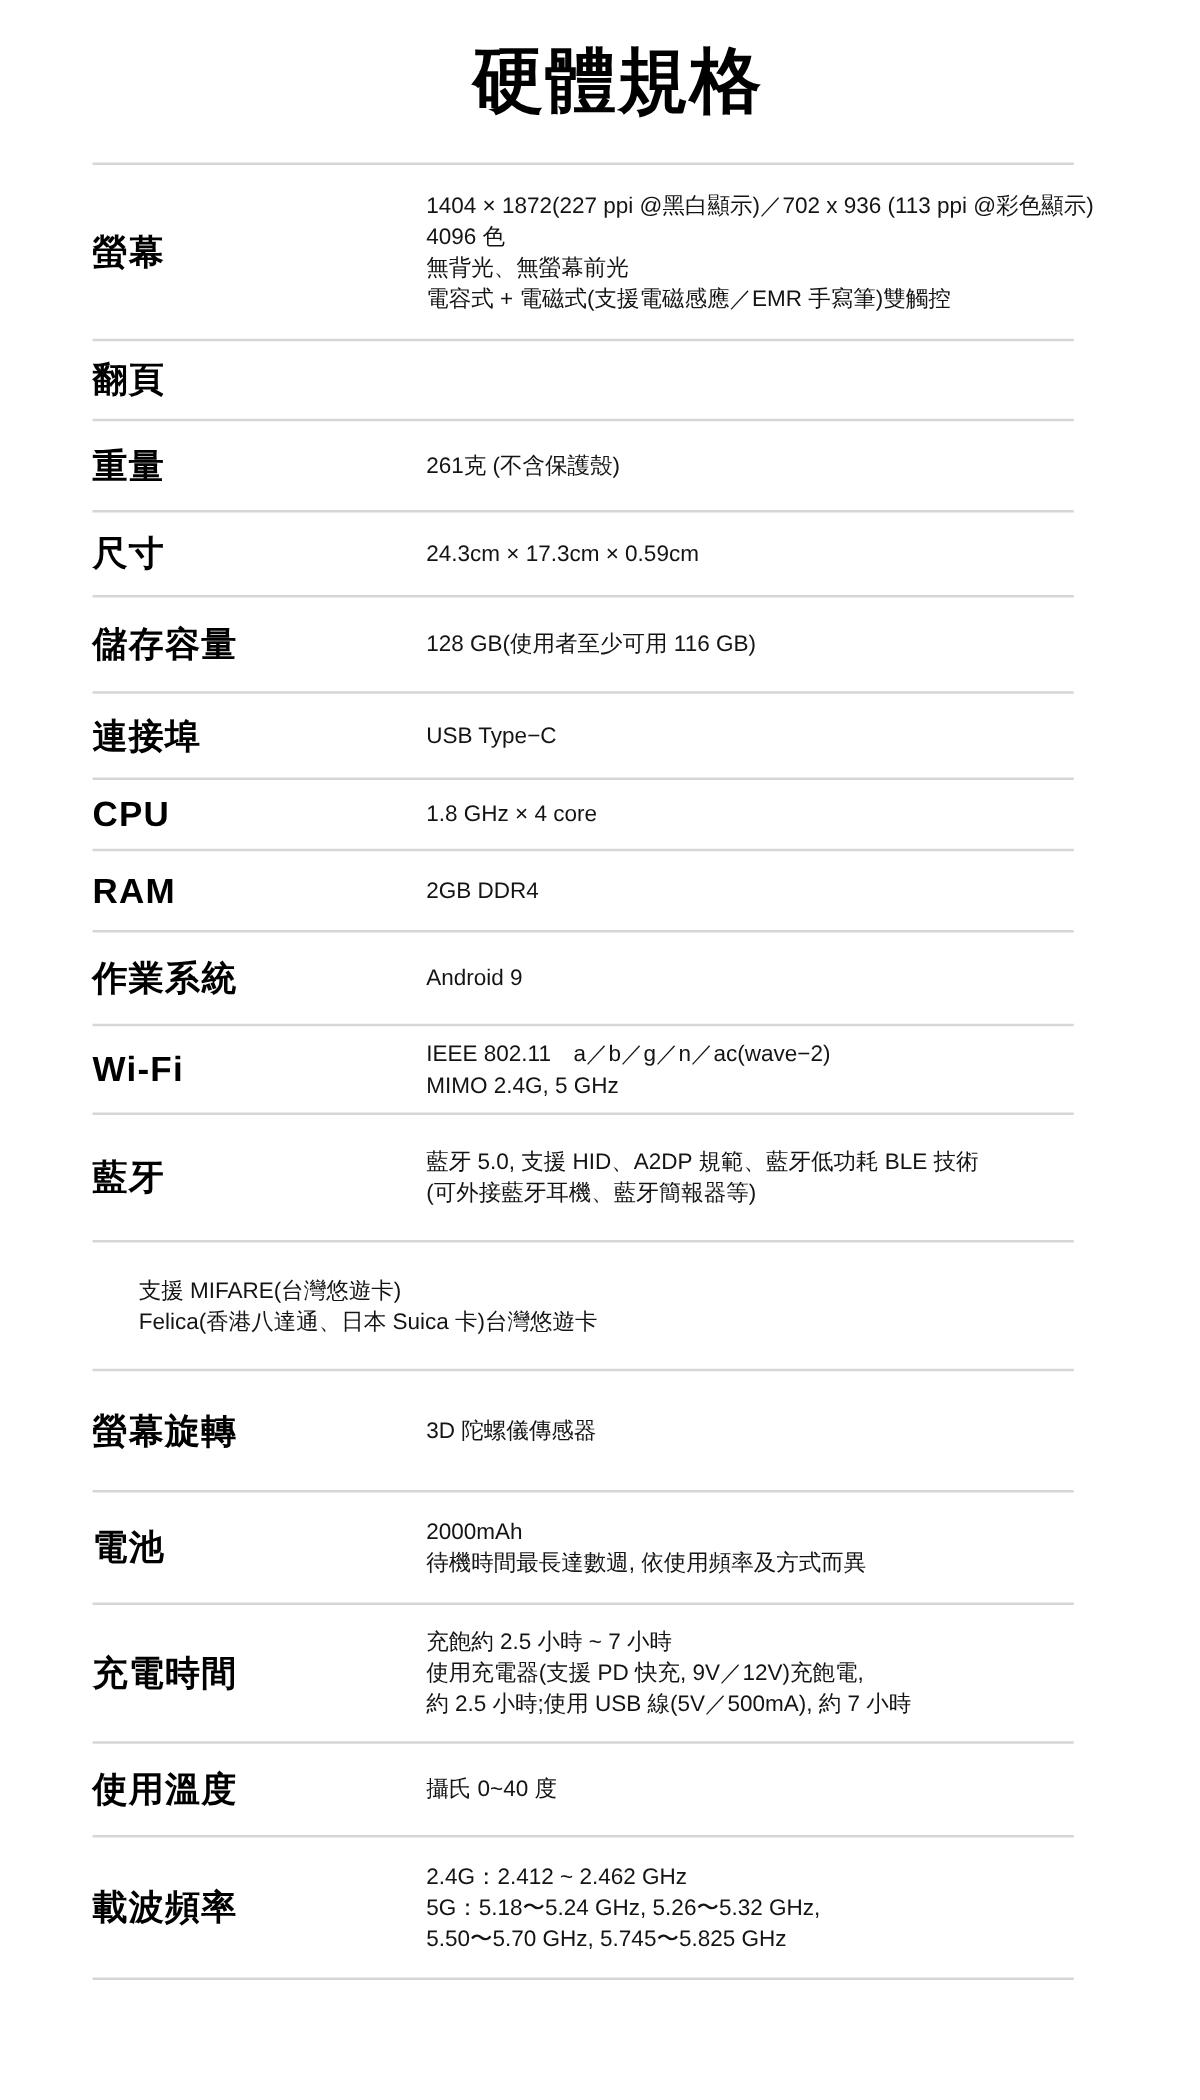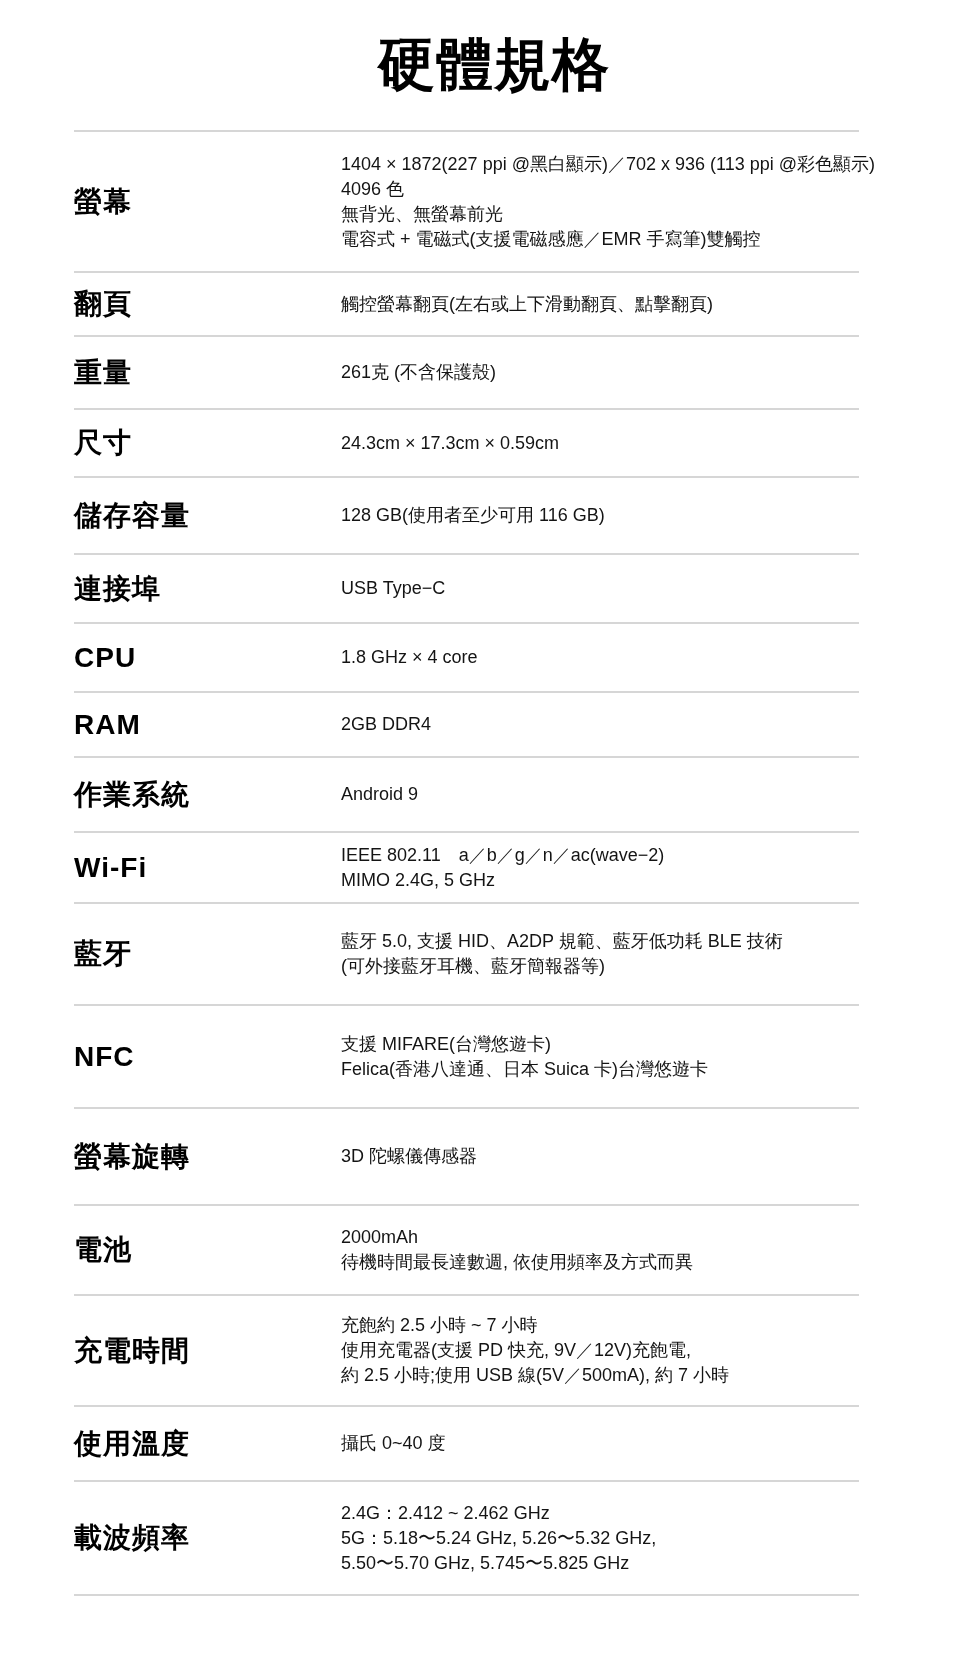"觸控螢幕翻頁(左右或上下滑動翻頁、點擊翻頁)" div.value { html: <div> <div>觸控螢幕翻頁(左右或上下滑動翻頁、點擊翻頁)</div> </div> -> none }
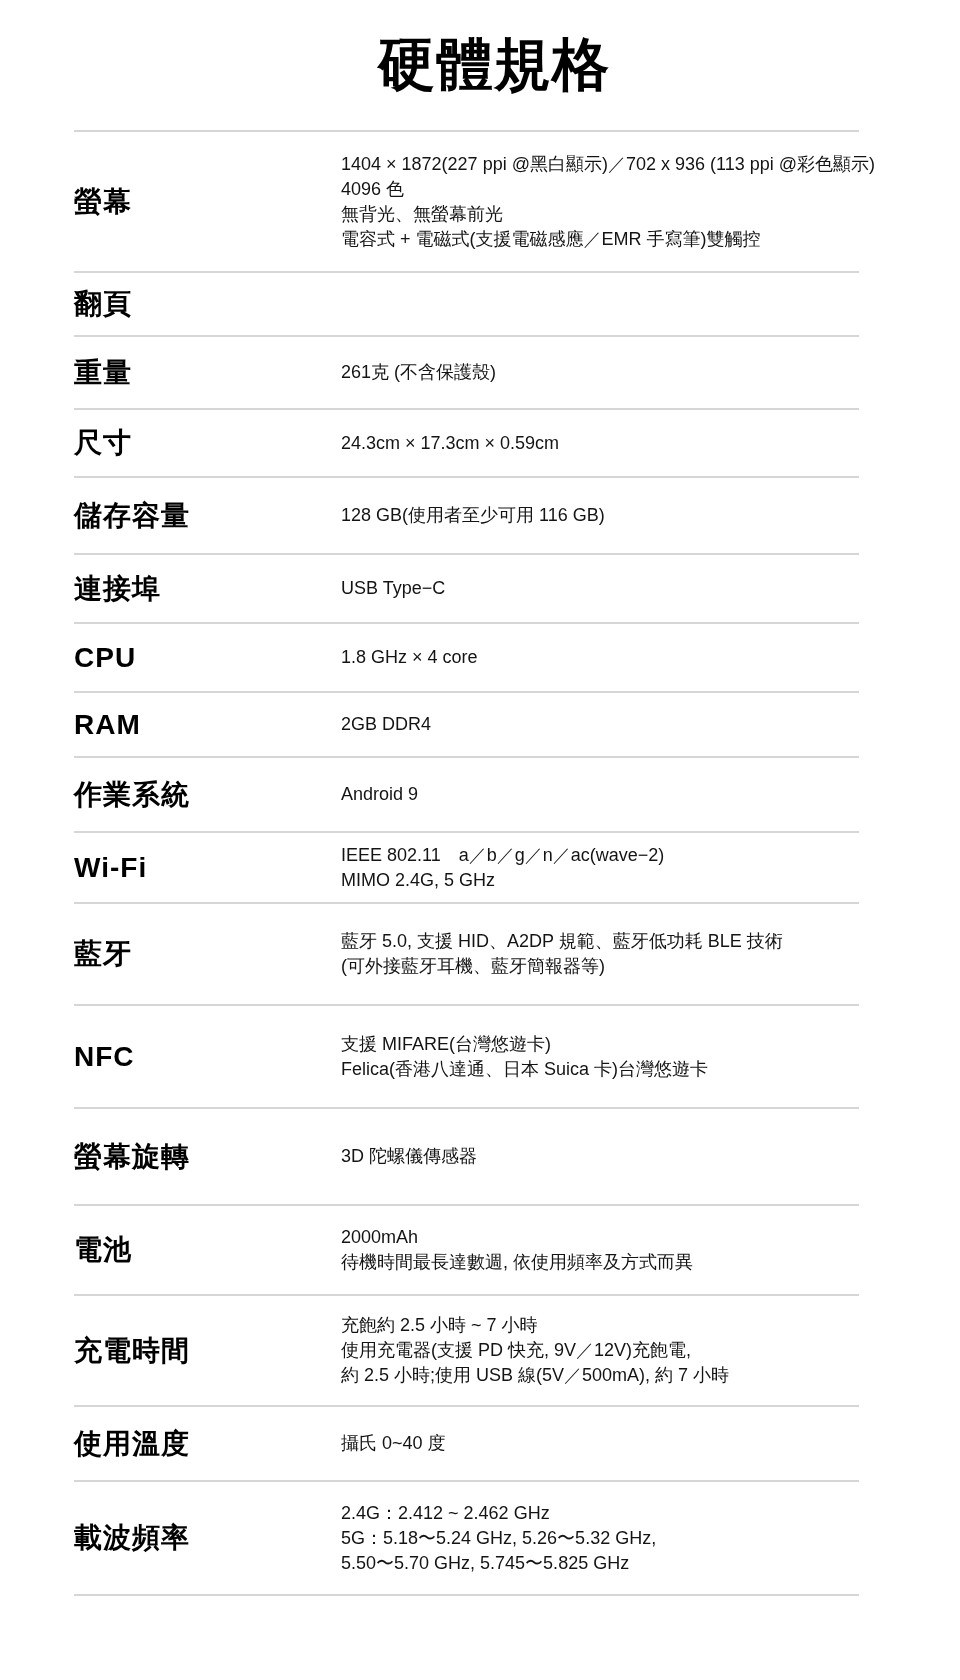"CPU" .row:nth-child(7) { height: 69px -> 57px }
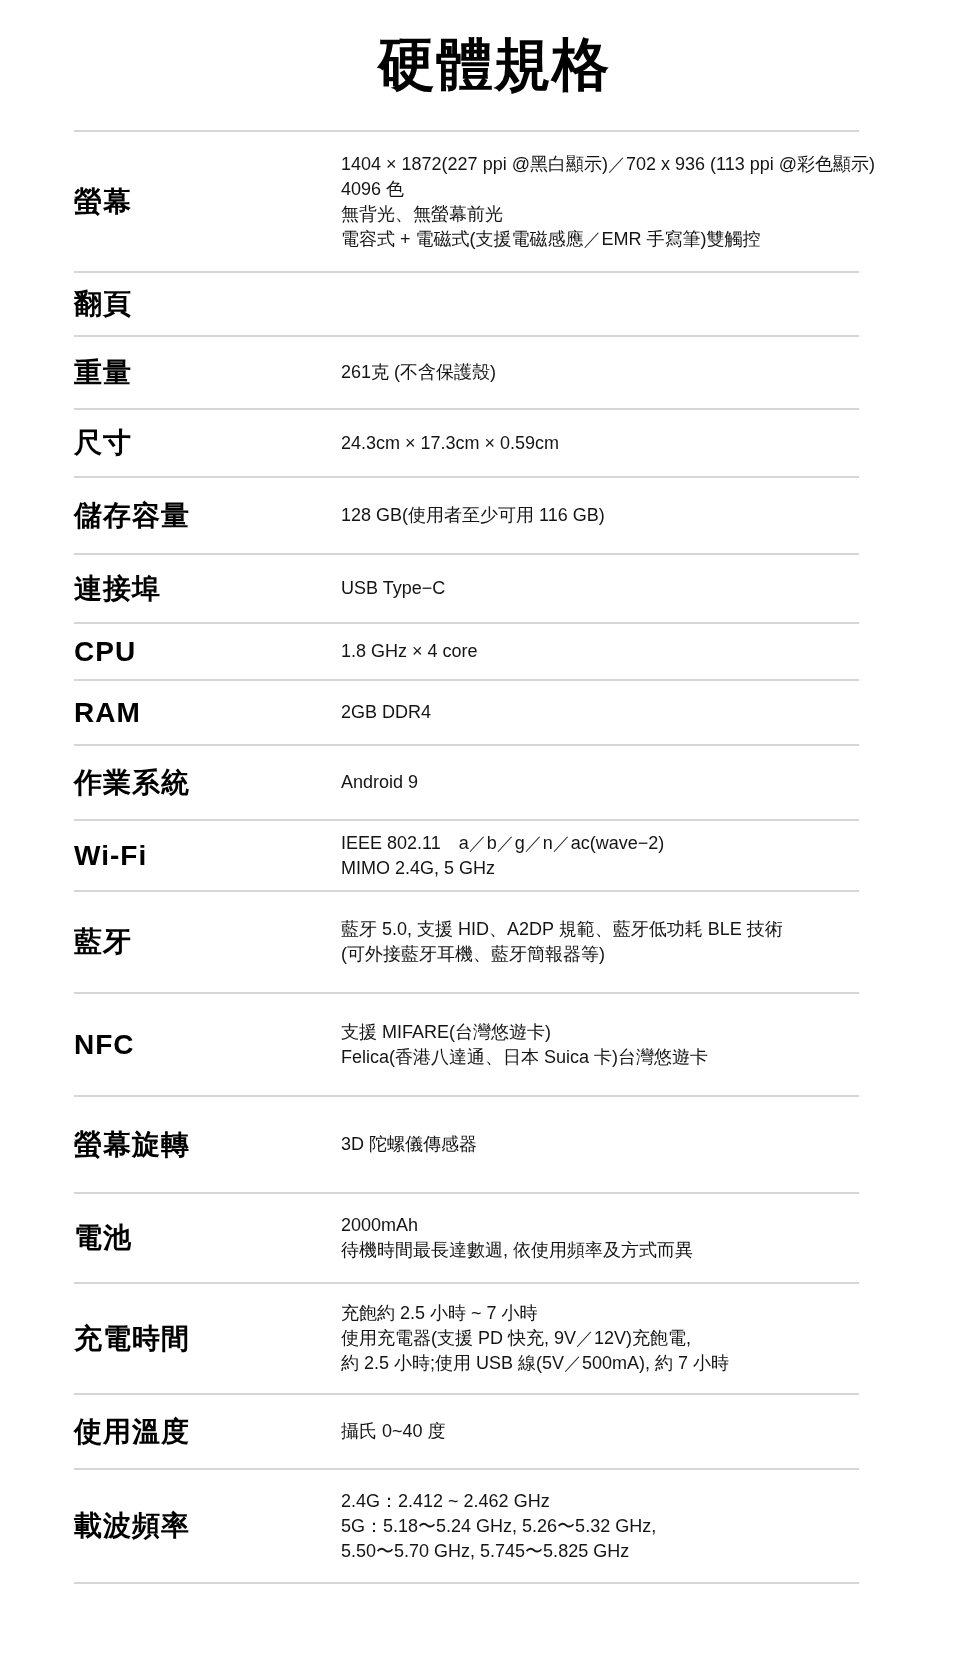"NFC" div.label { html: <div>NFC</div> -> none }
